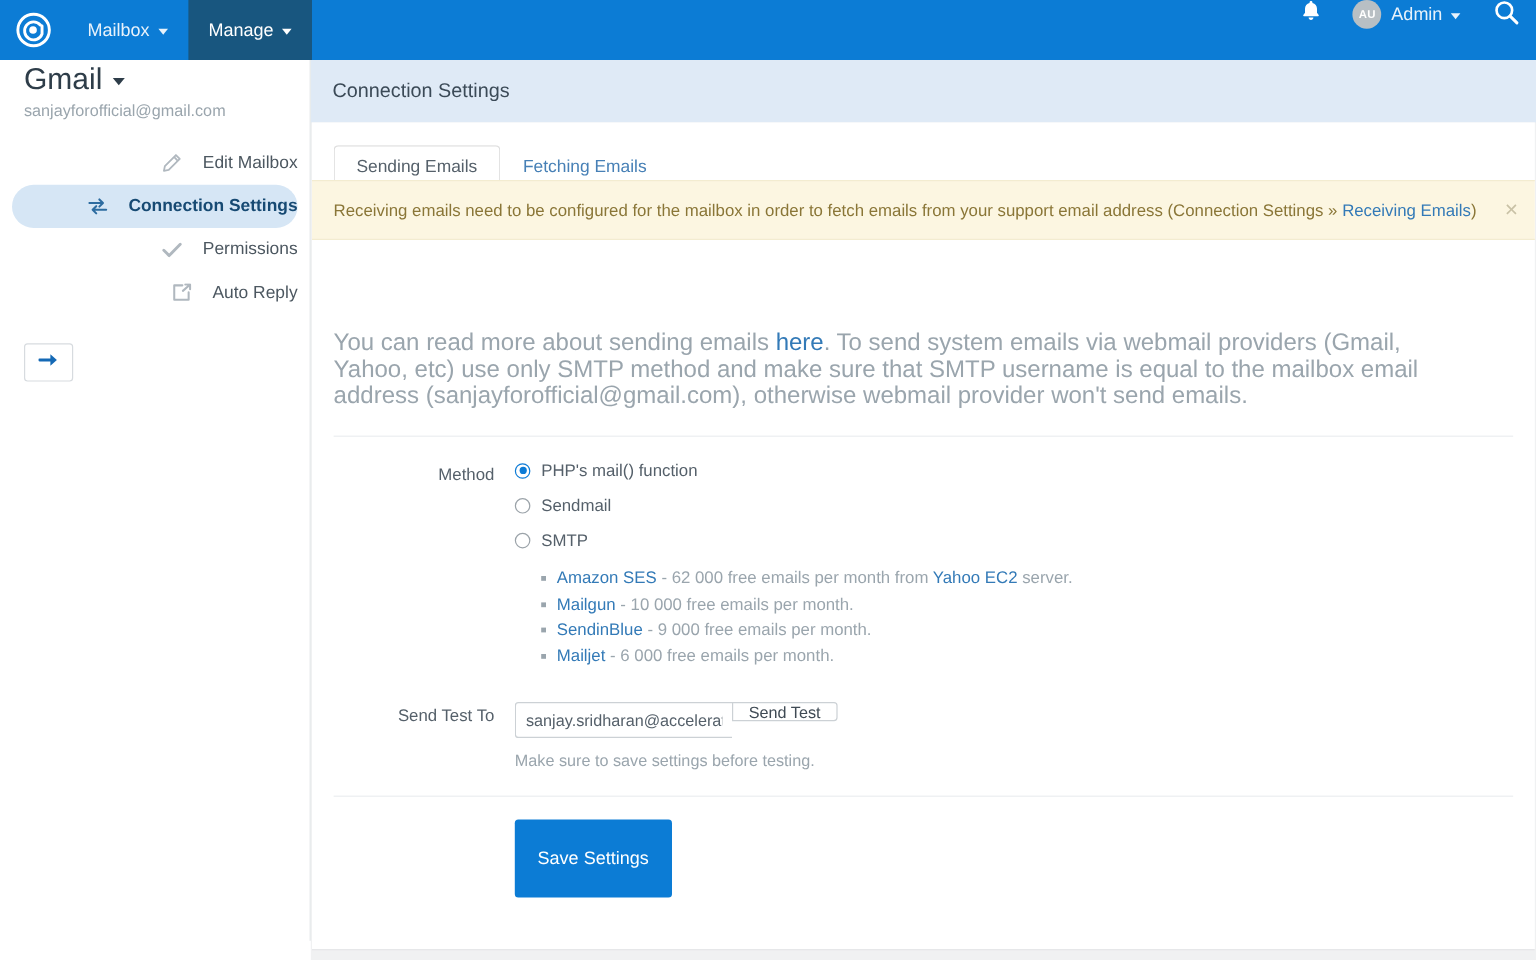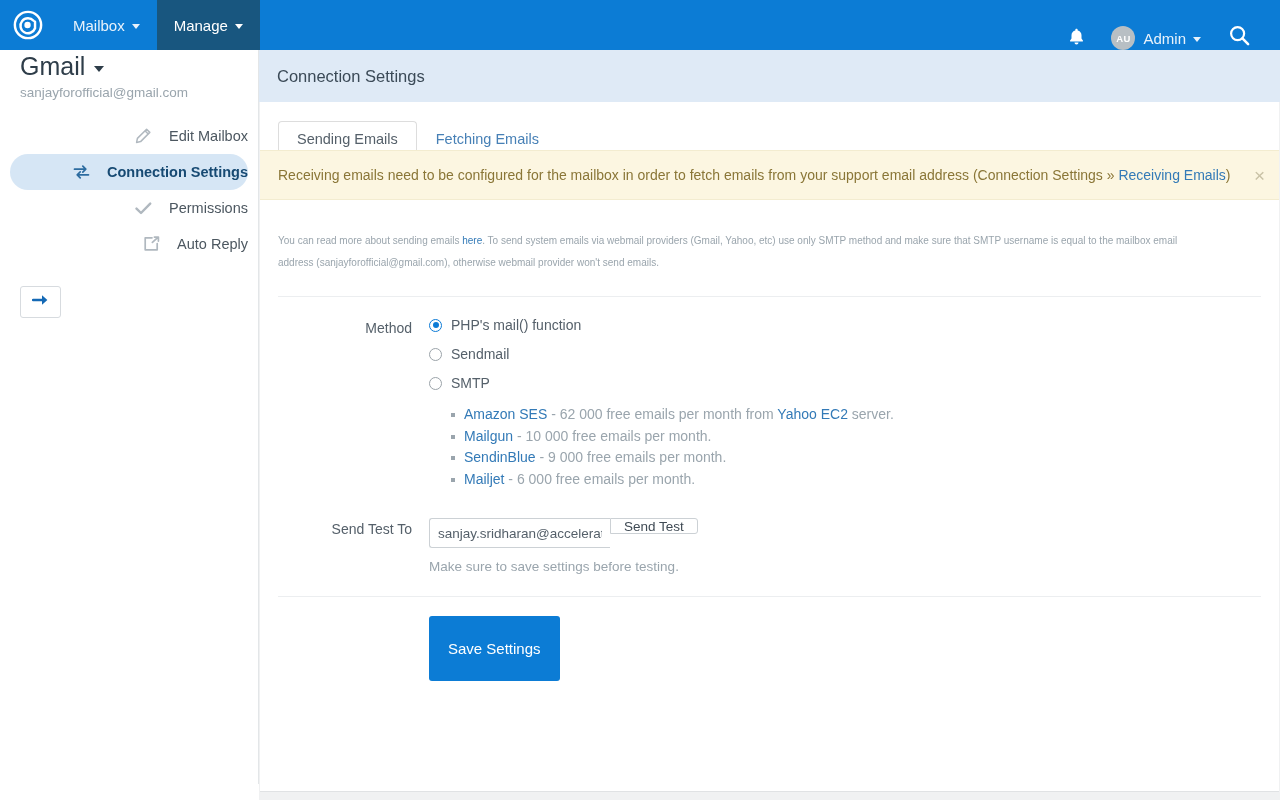"AU" .nav-right { align-items: flex-end -> flex-start; padding-right: 20px -> 4px }
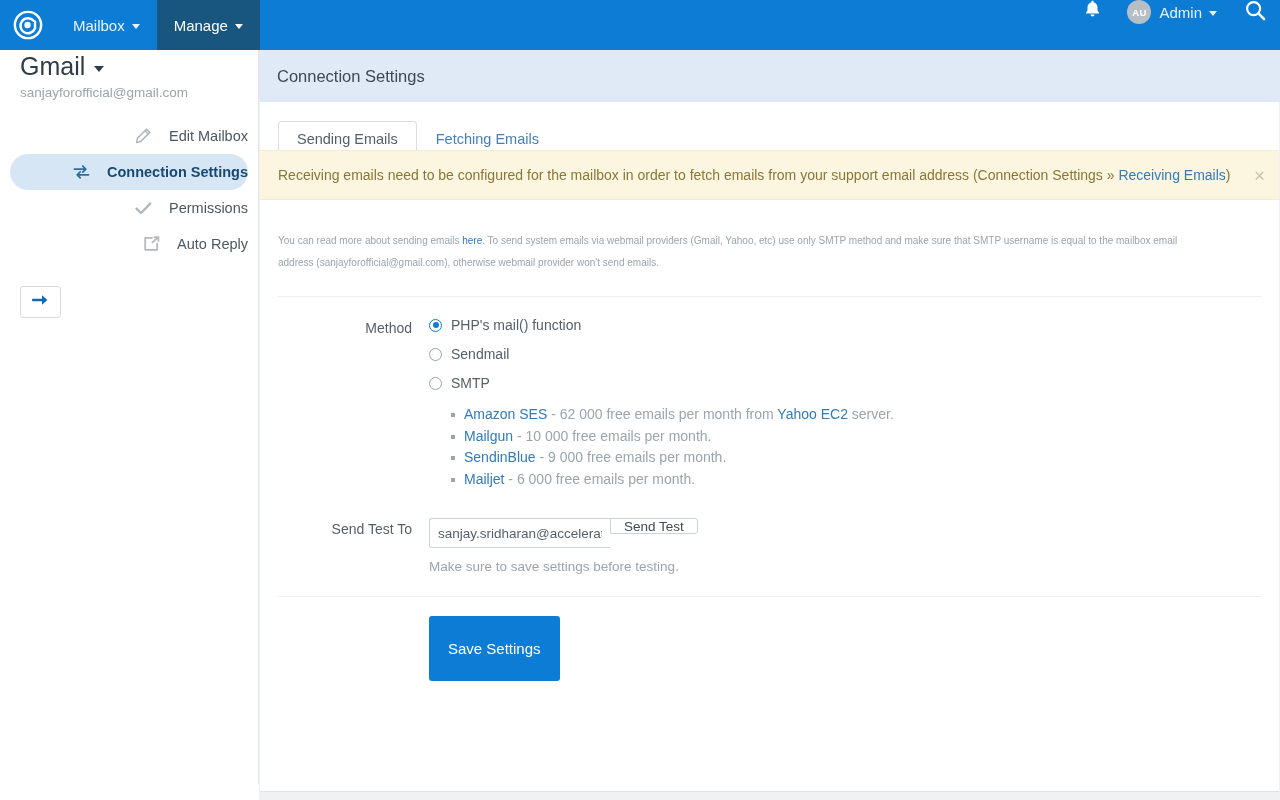"You can read more about" .intro { font-size: 10px -> 20px; margin-top: none -> 45px }
